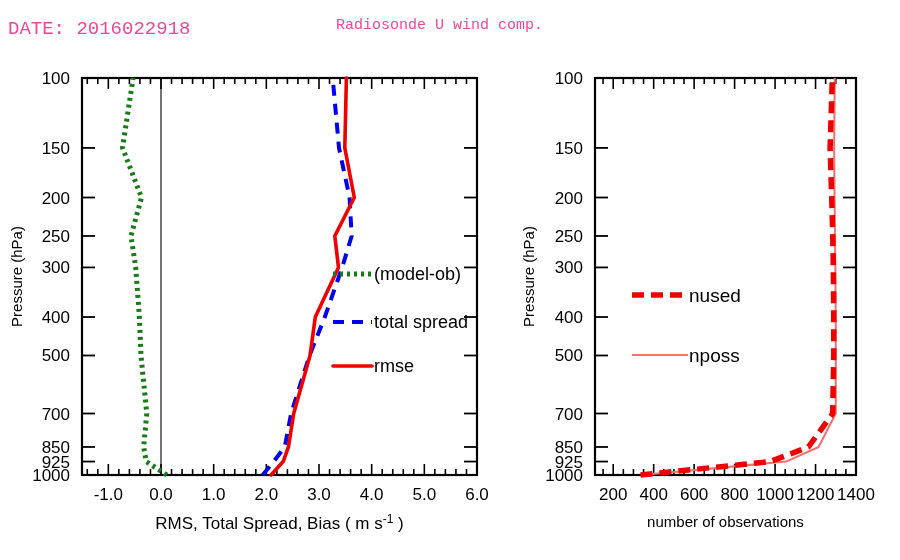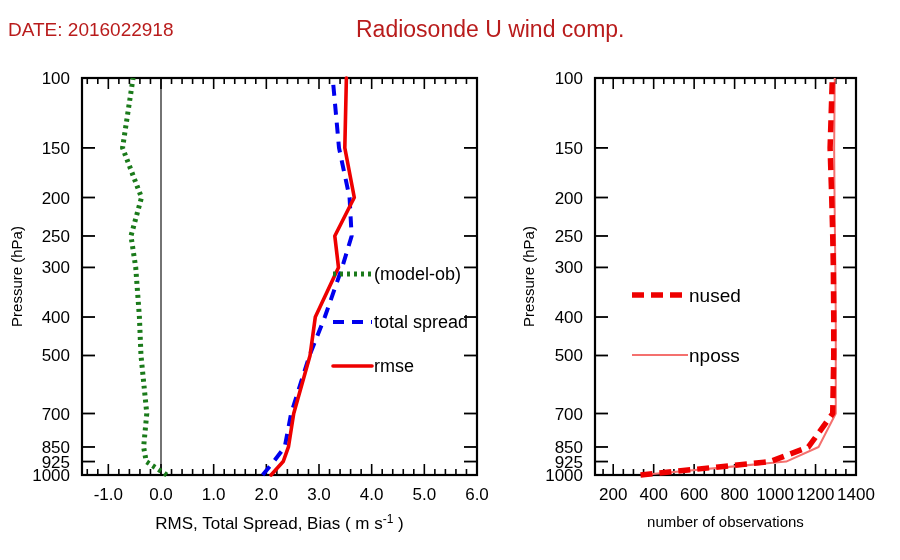"DATE: 2016022918" .txt { color: #b91c1c -> #ec4899; font-family: none -> Liberation Mono, monospace }
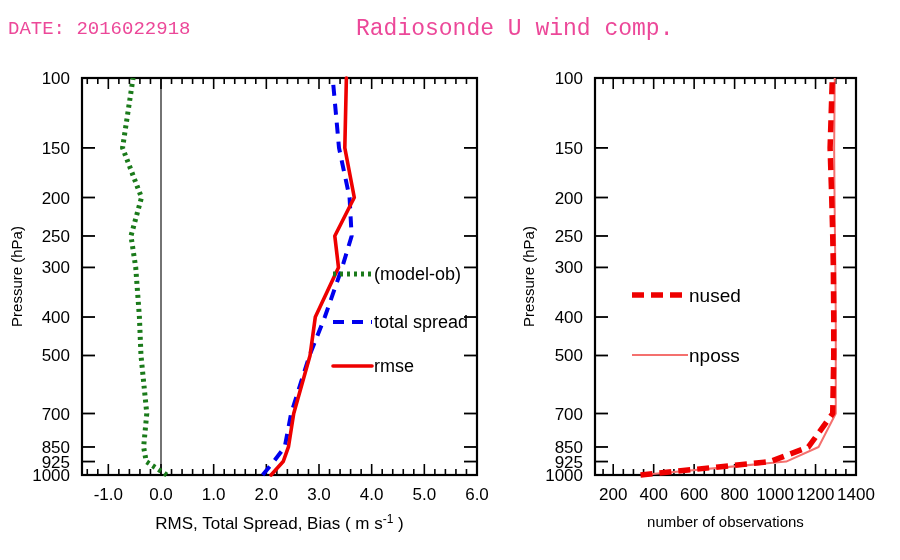"Radiosonde U wind comp." #chart-title { font-size: 23px -> 15px; margin-left: 20px -> none }
